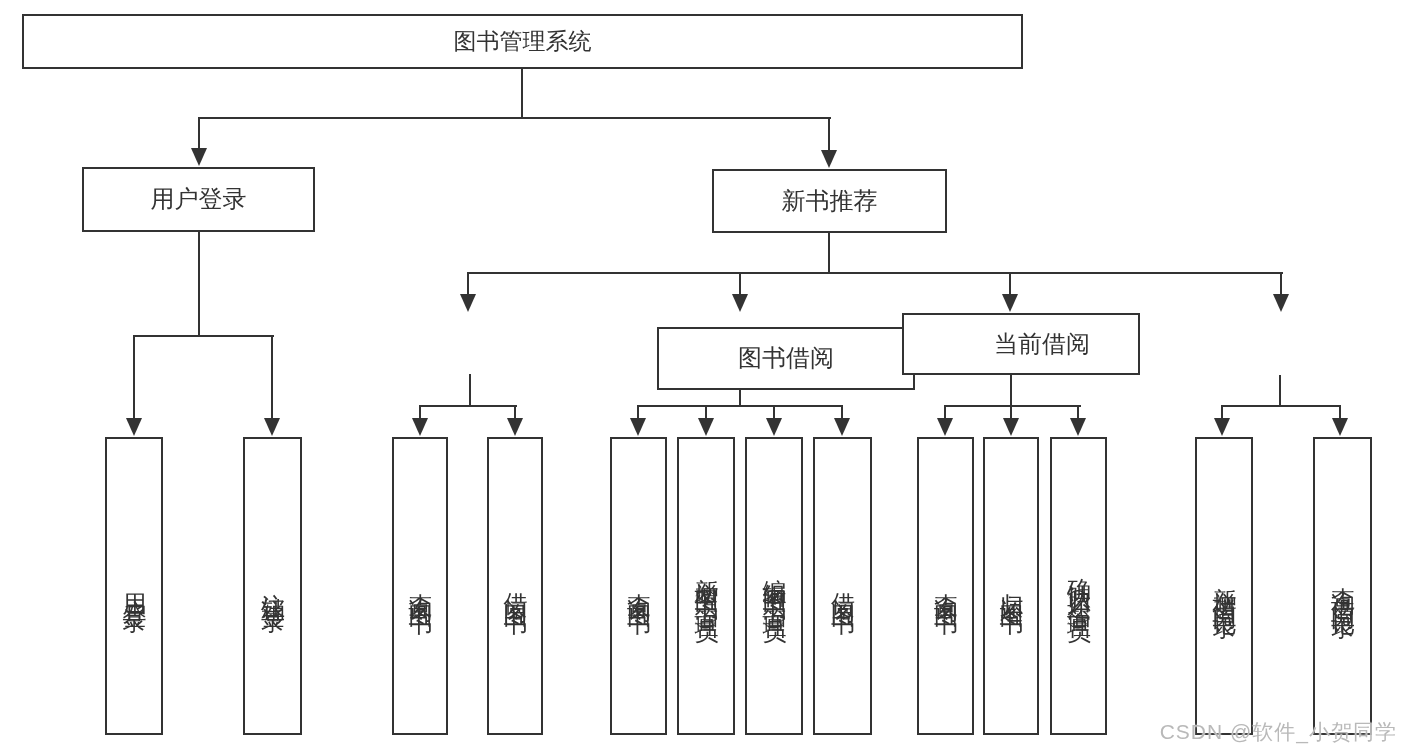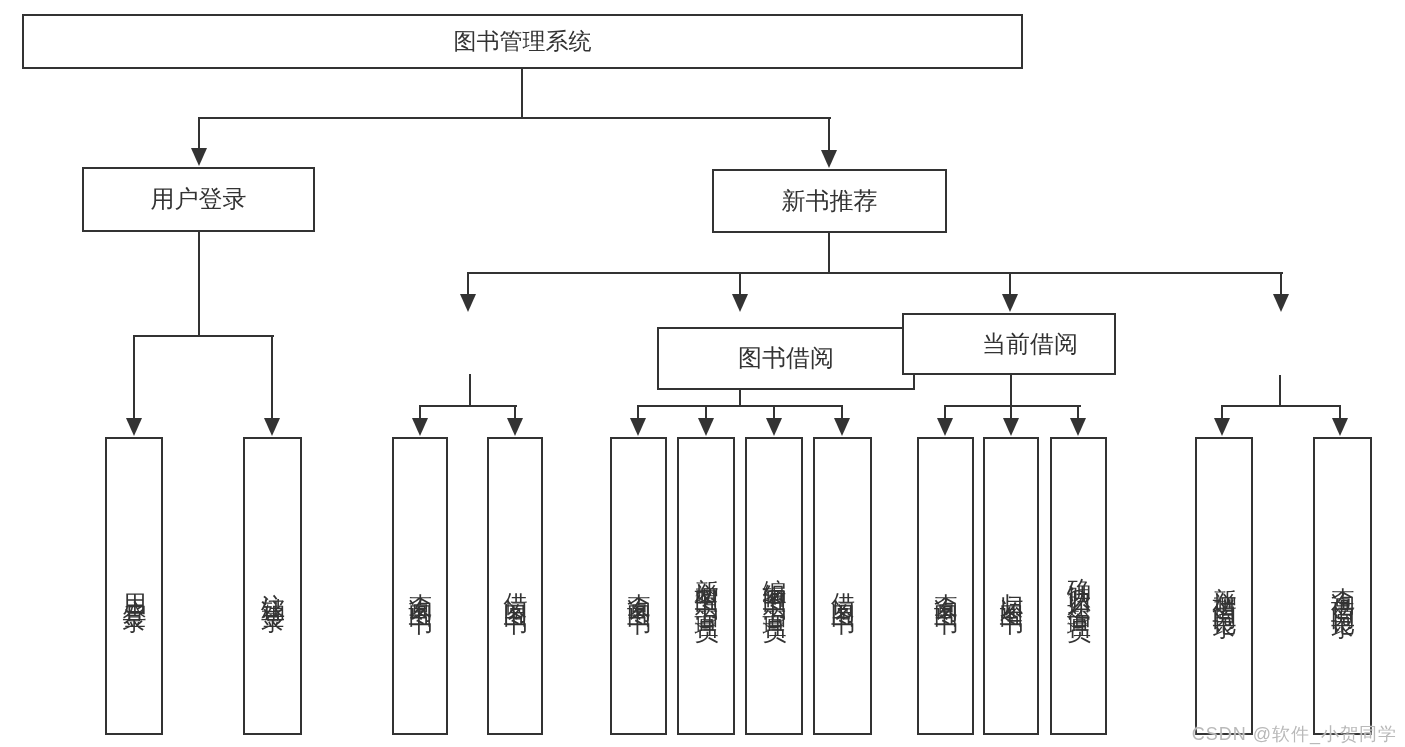"当前借阅" div.node { width: 214px -> 238px }
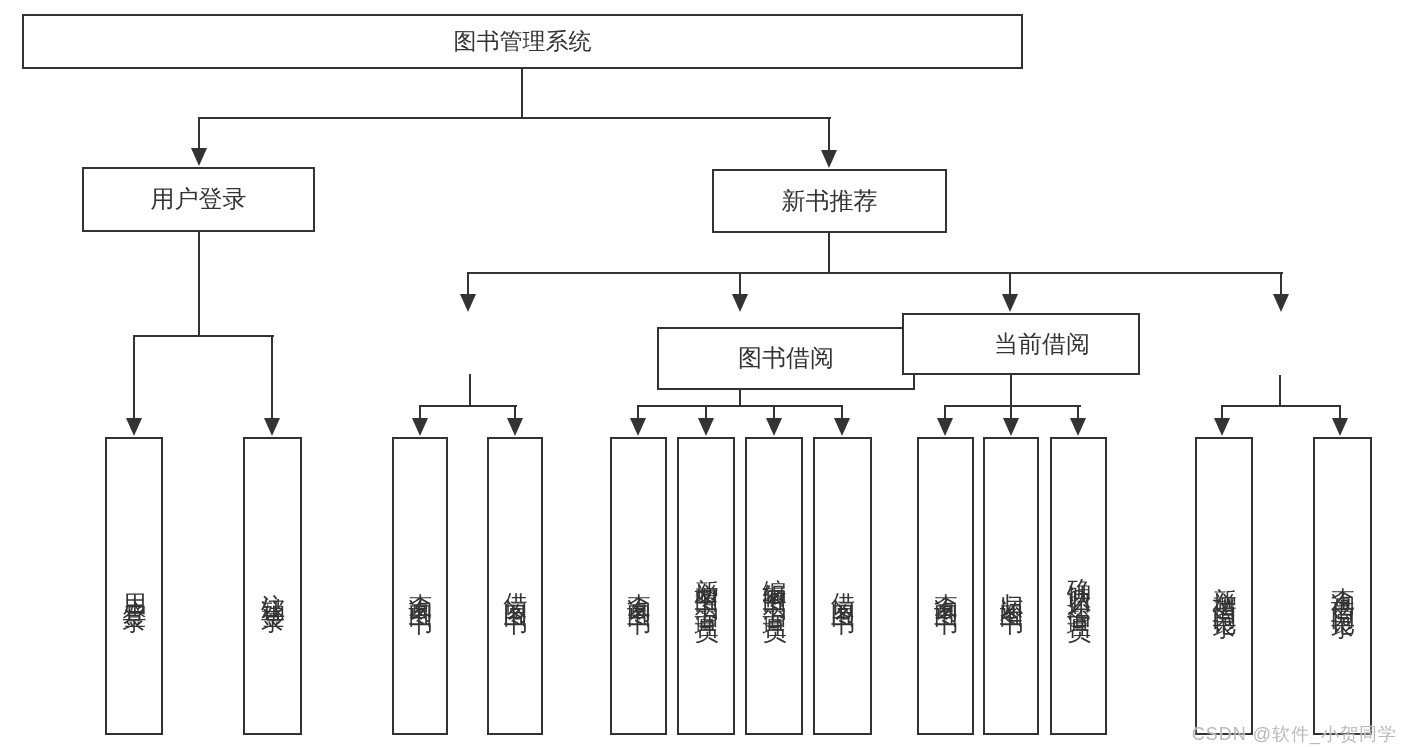"CSDN @软件_小贺同学" .watermark { font-size: 18px -> 21px }
